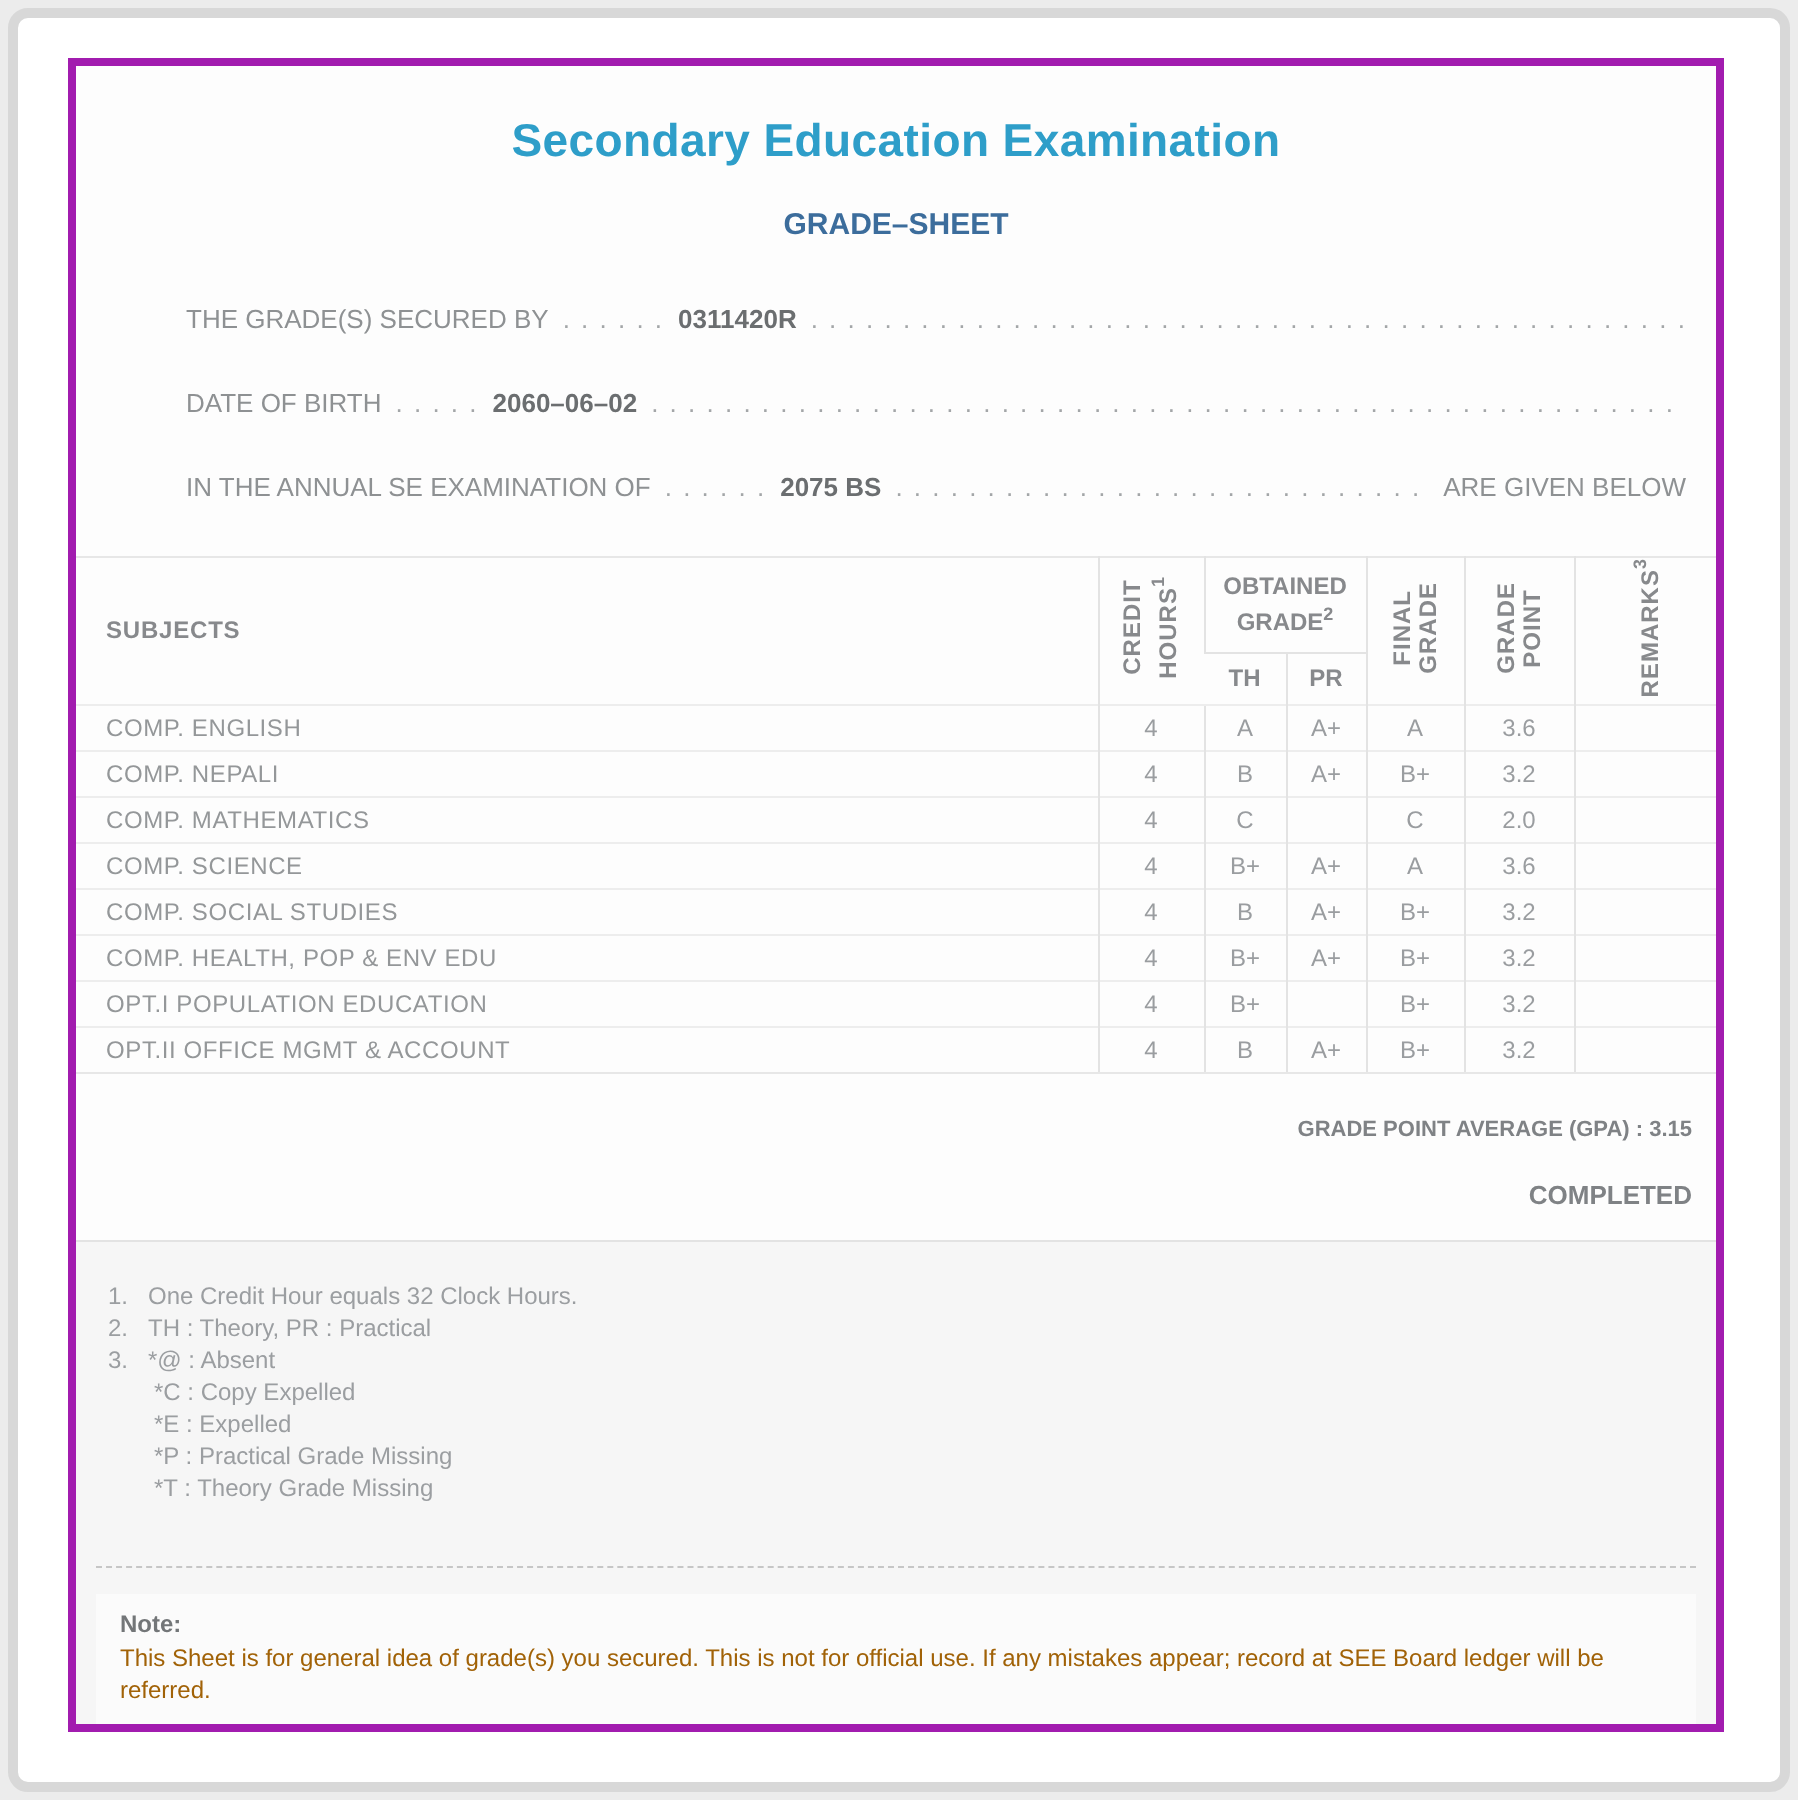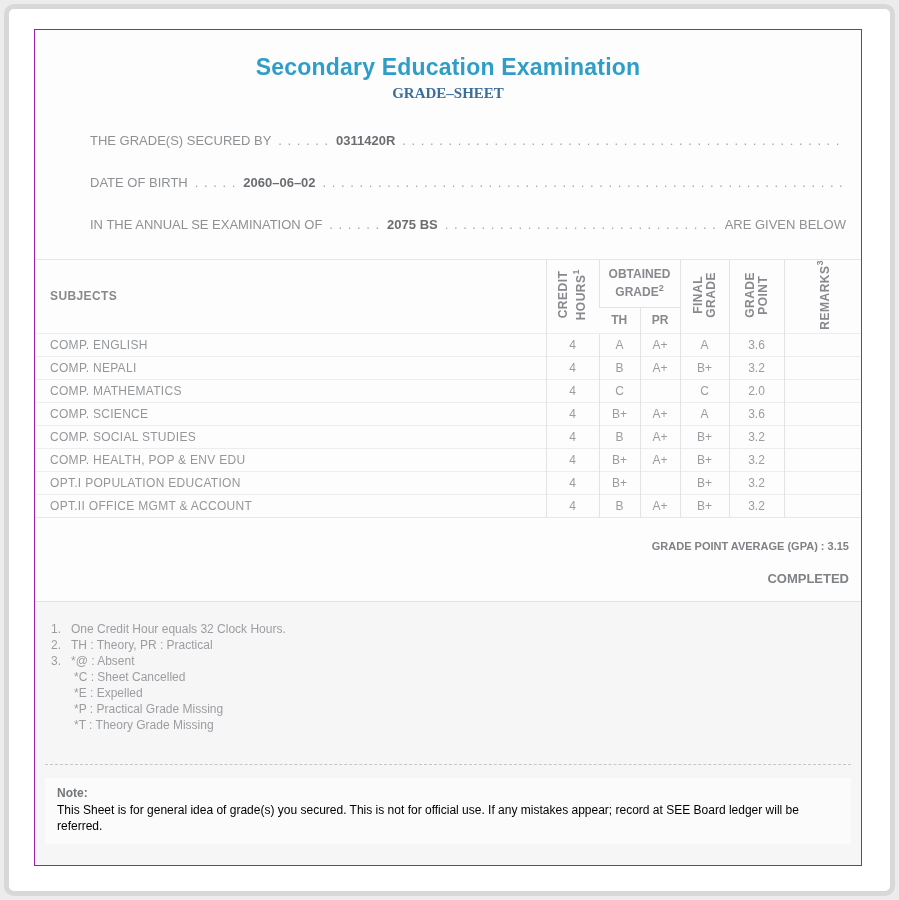"Secondary Education Examination" .document { border: 1px solid #a21caf -> 4px solid #a21caf }
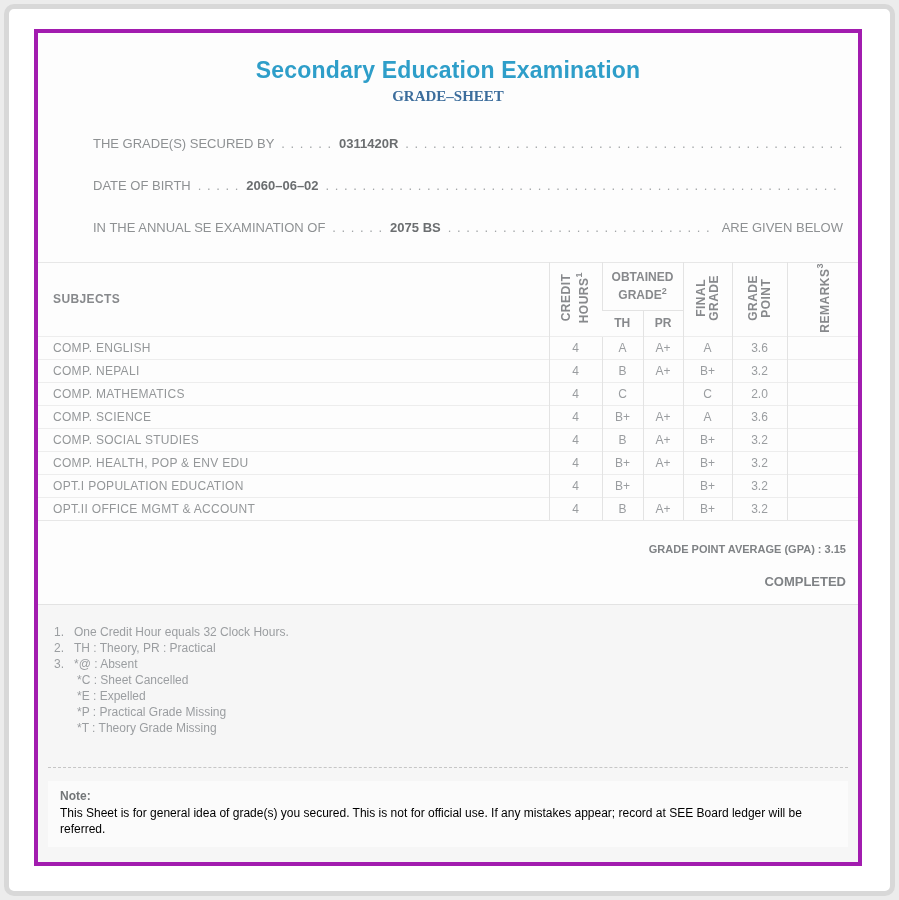"GRADE–SHEET" h2.subtitle { font-family: Liberation Serif, serif -> none; margin-top: 4px -> 20px }
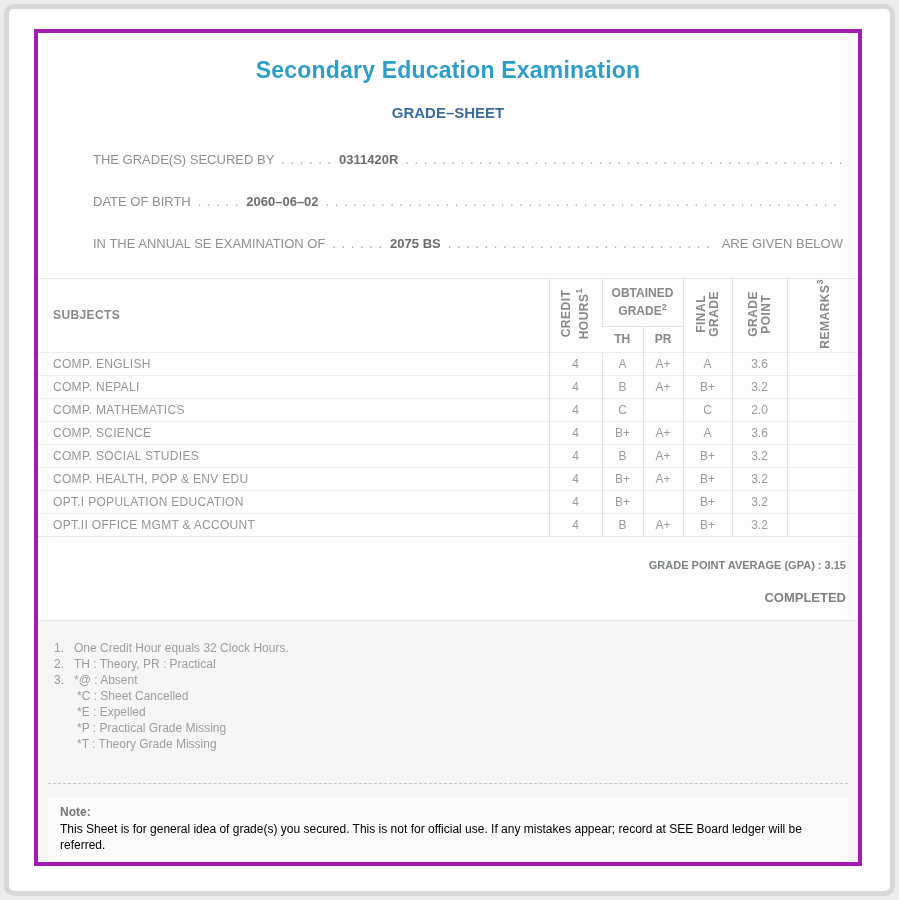"*C : Sheet Cancelled" span.fn-sub { text: Sheet Cancelled -> Copy Expelled }
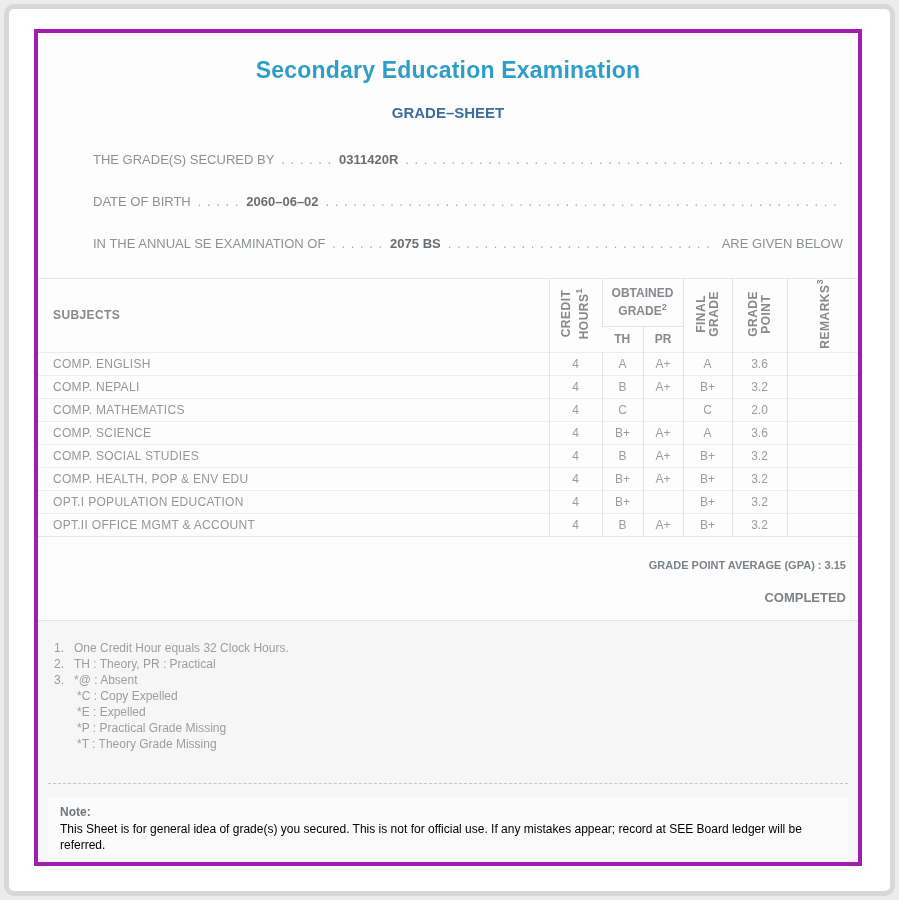"This Sheet is for general" .note-text { color: #000000 -> #a16207 }
